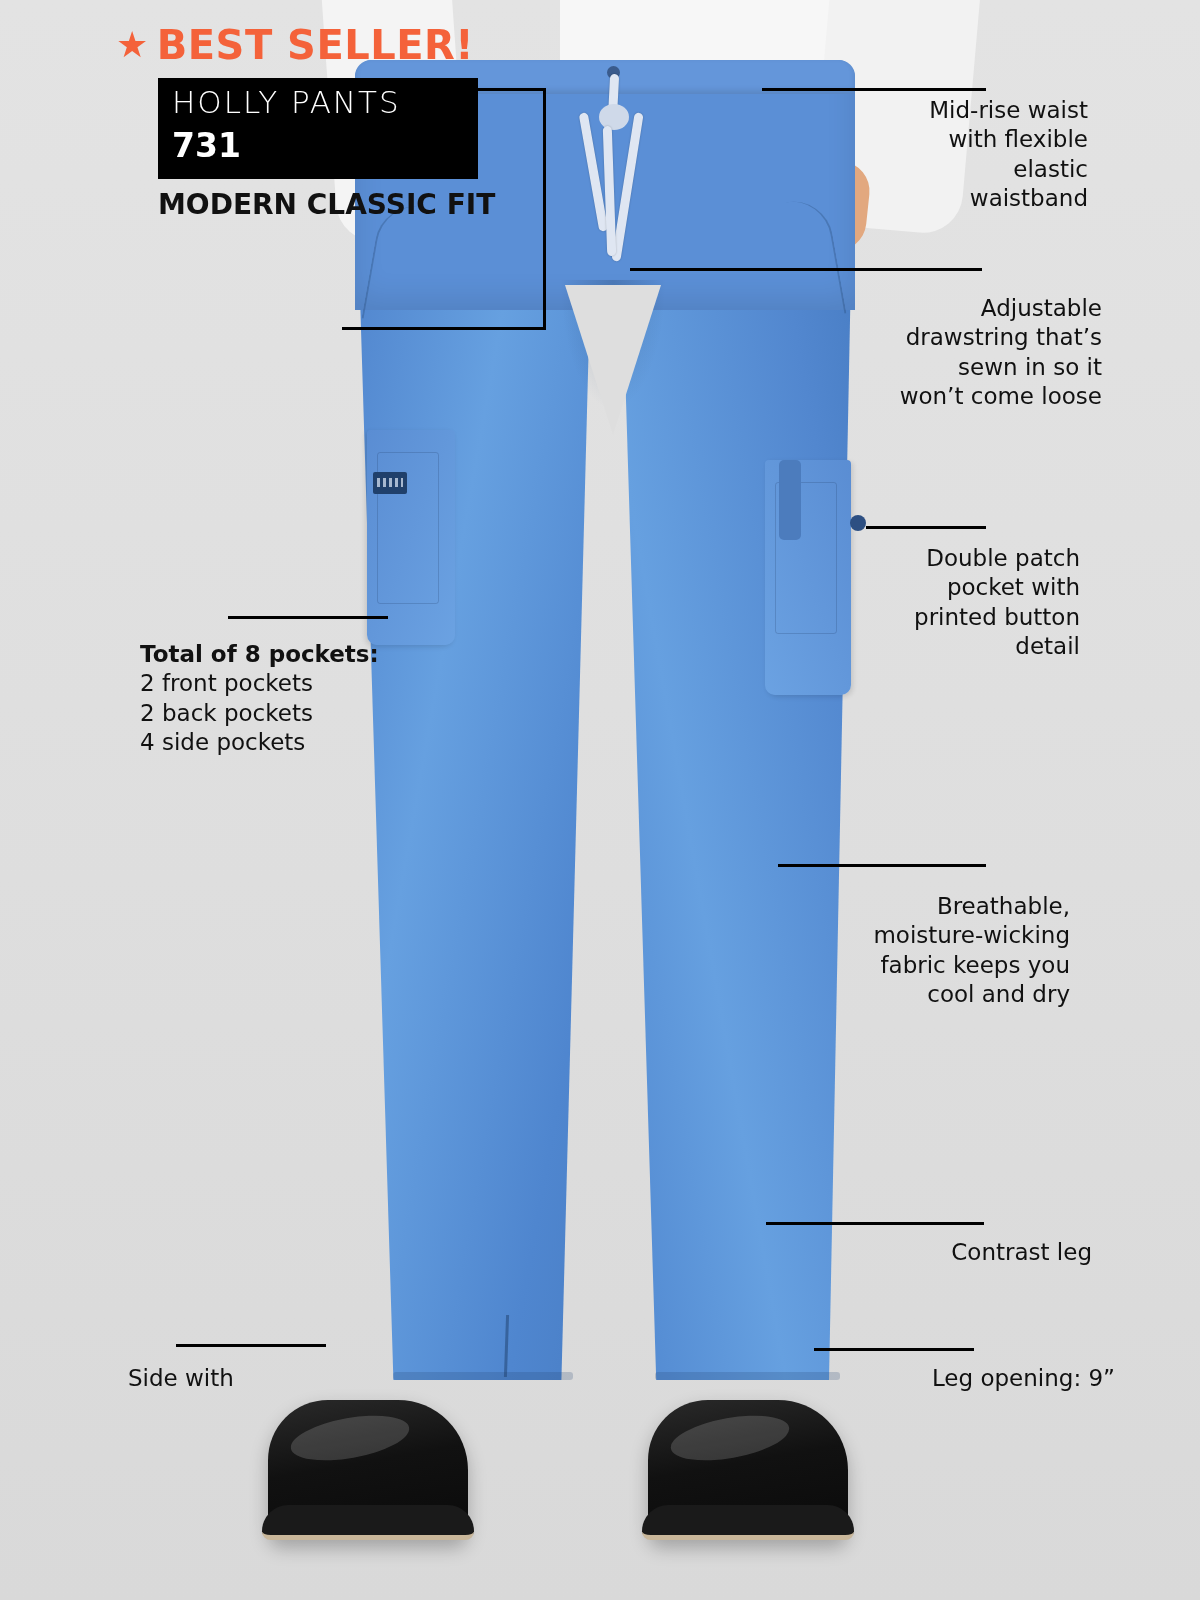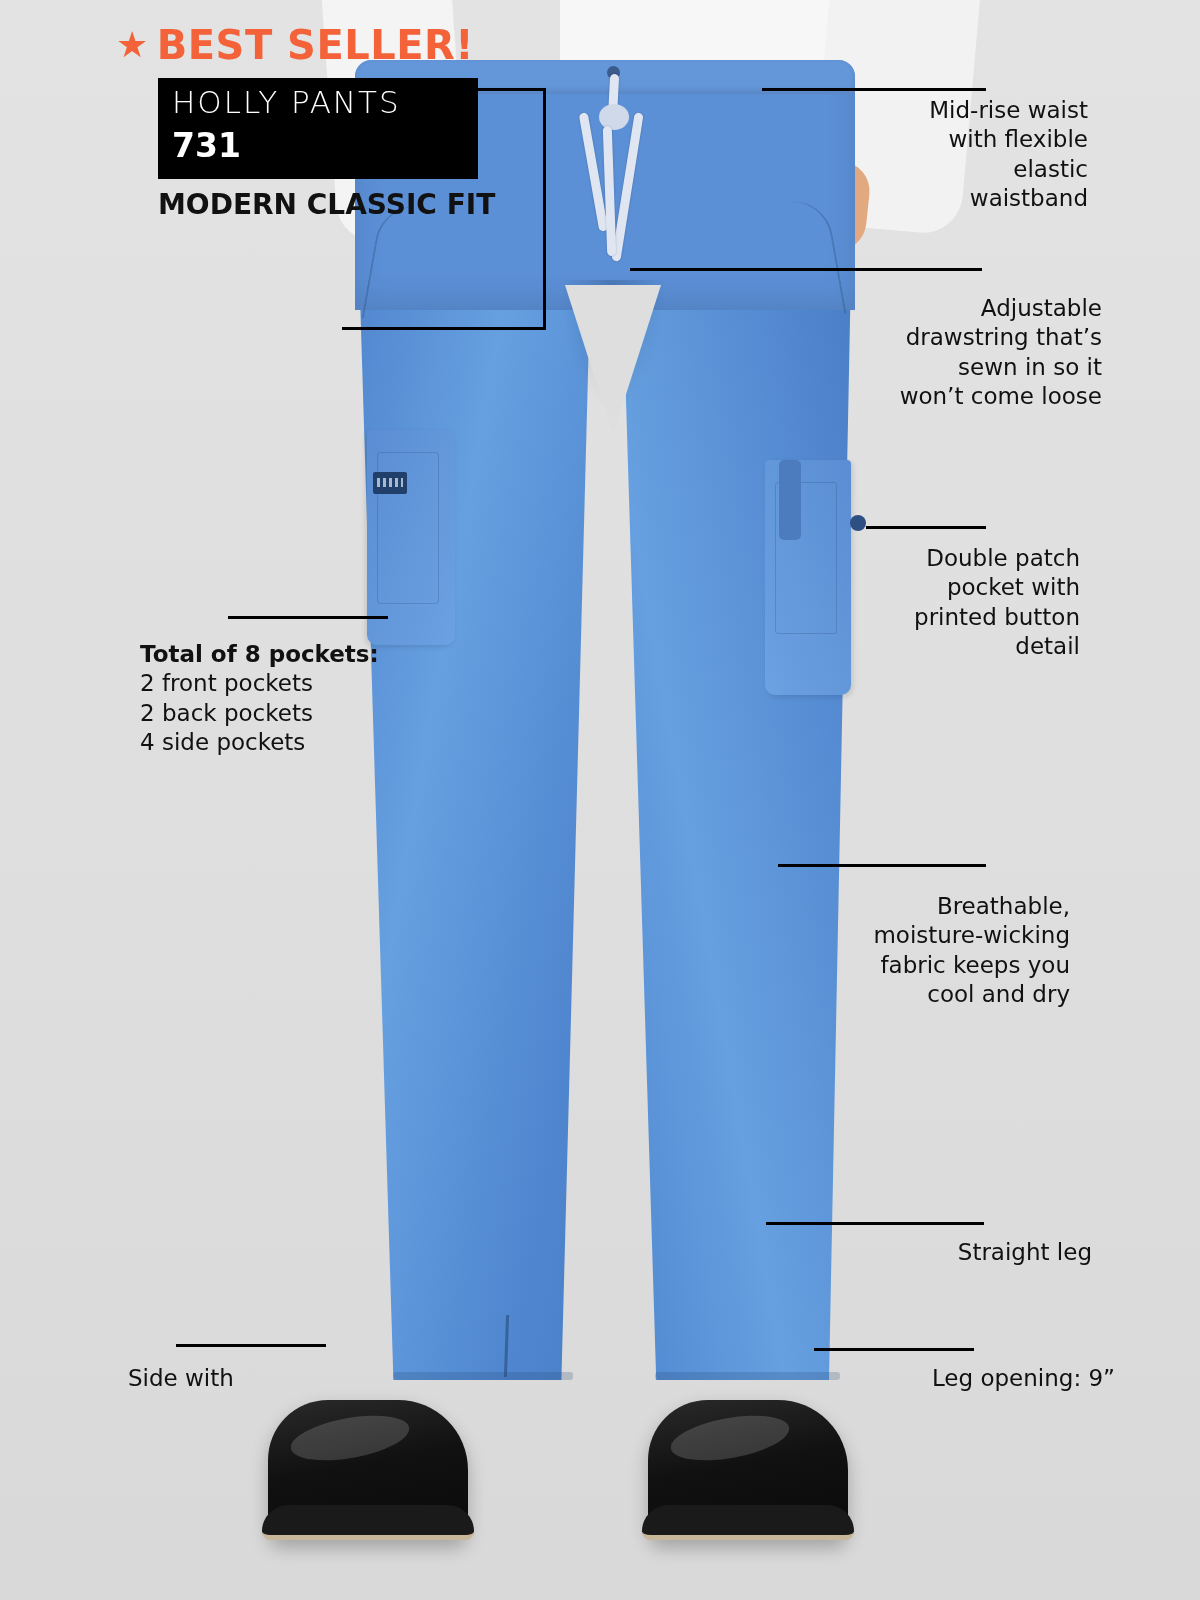"Straight leg" div.callout { text: Straight -> Contrast }
